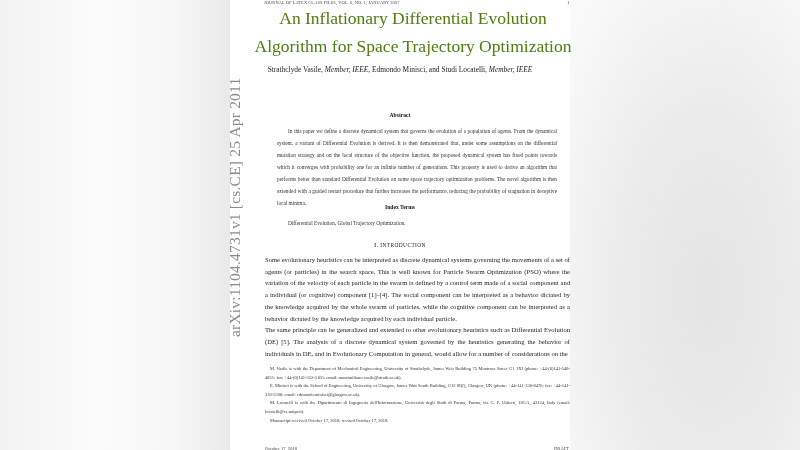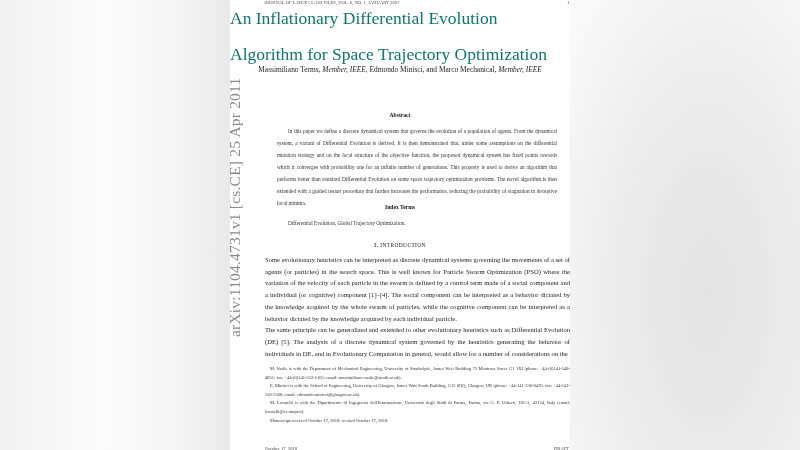"An Inflationary Differential Evolution" .title { color: #0f766e -> #4d7c0f; left: 230px -> 243px; text-align: none -> center }
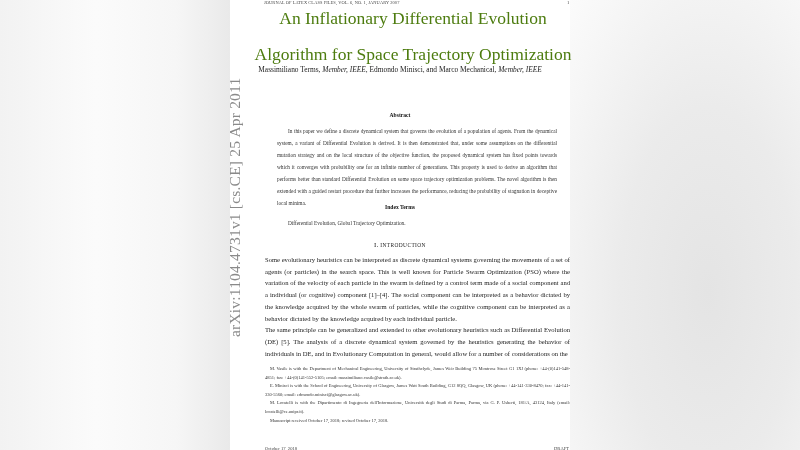"Algorithm for Space Trajectory" div.abs { margin-top: 8px -> none }
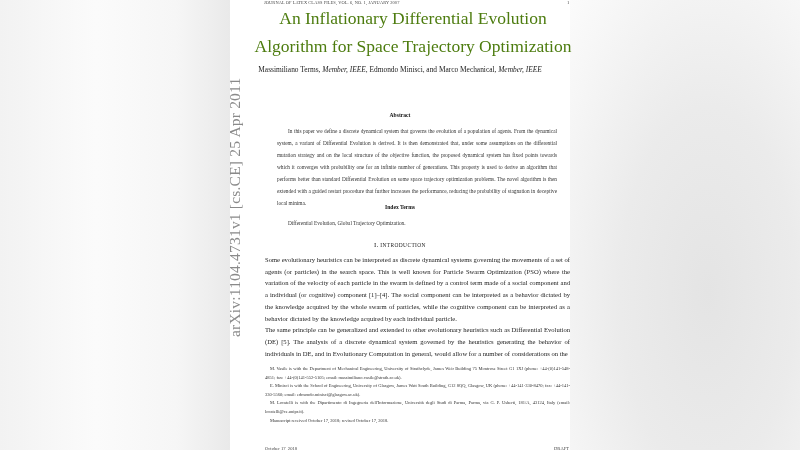"Massimiliano Terms," span { text: Massimiliano Terms -> Strathclyde Vasile }
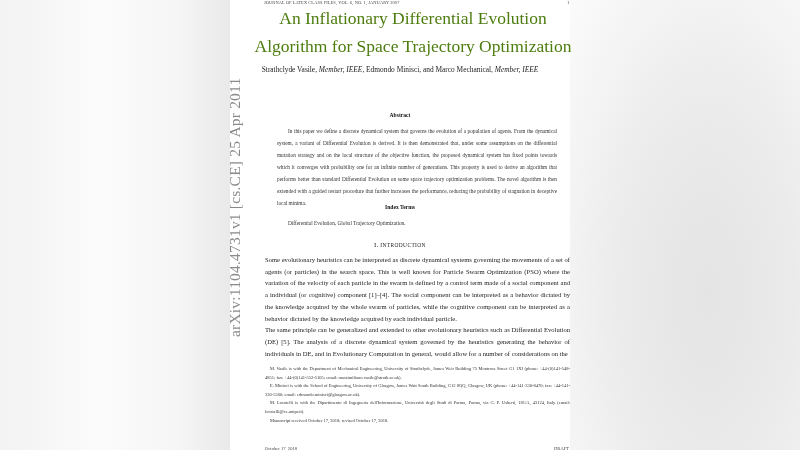", Edmondo Minisci, and Marco" span { text: Marco Mechanical -> Studi Locatelli }
